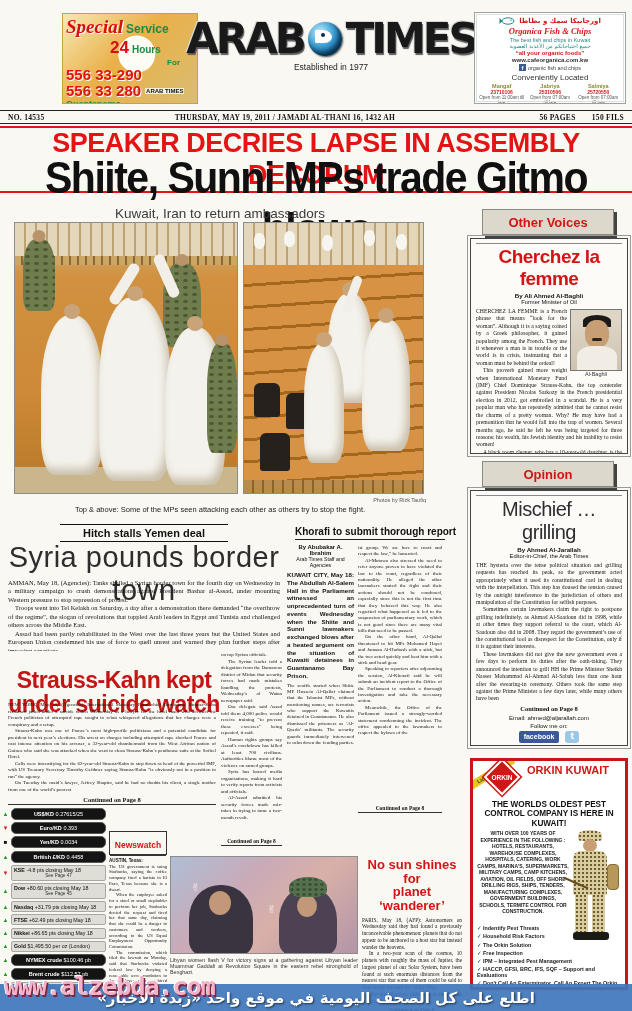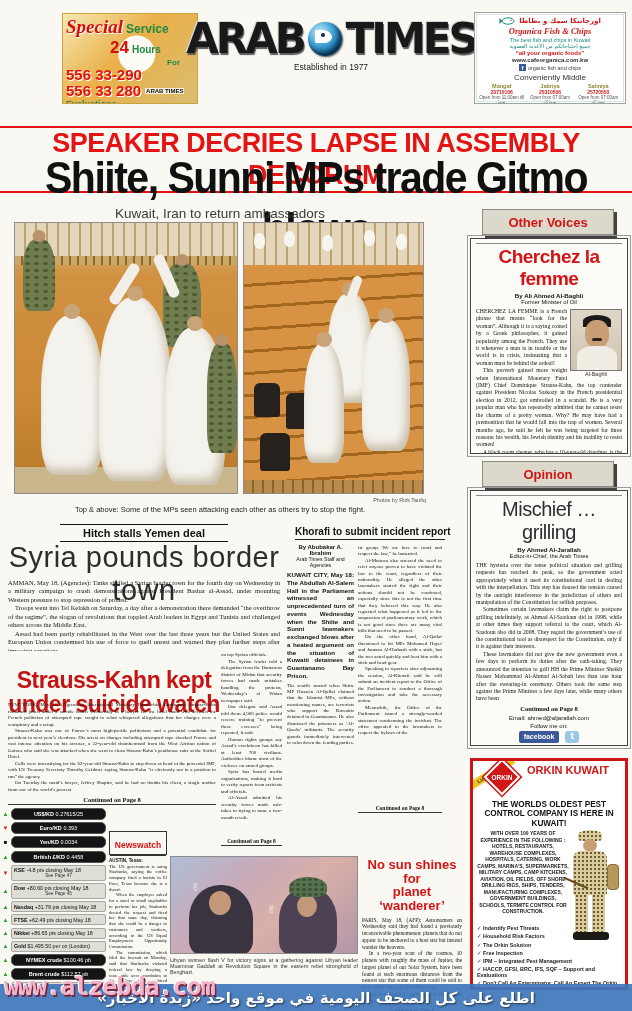"Conveniently Middle" div.org-located { text: Middle -> Located }
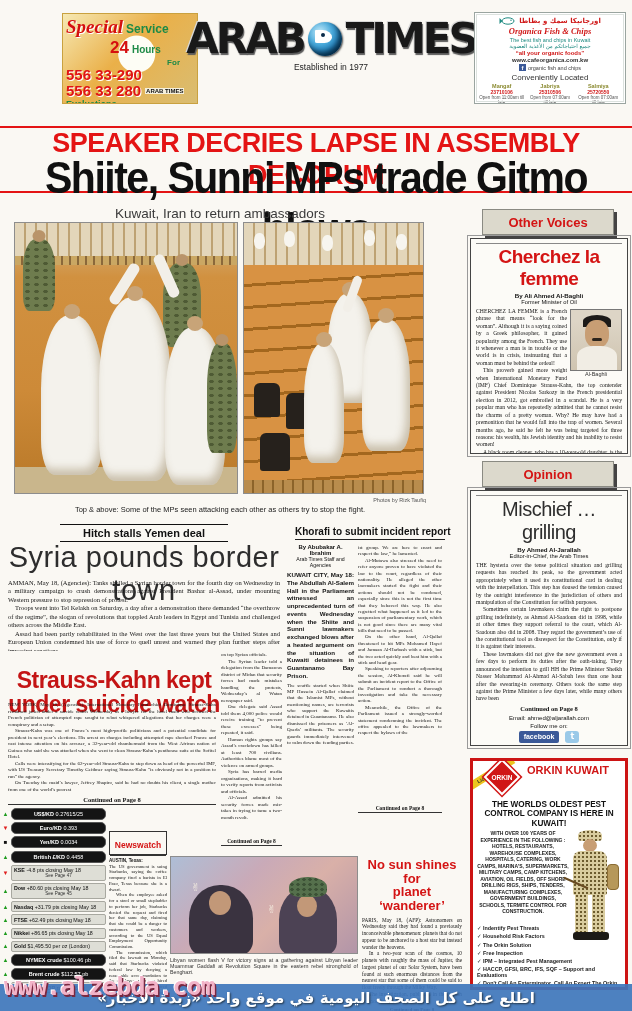"Evaluations" div.sp-sub { text: Evaluations -> Guantanamo }
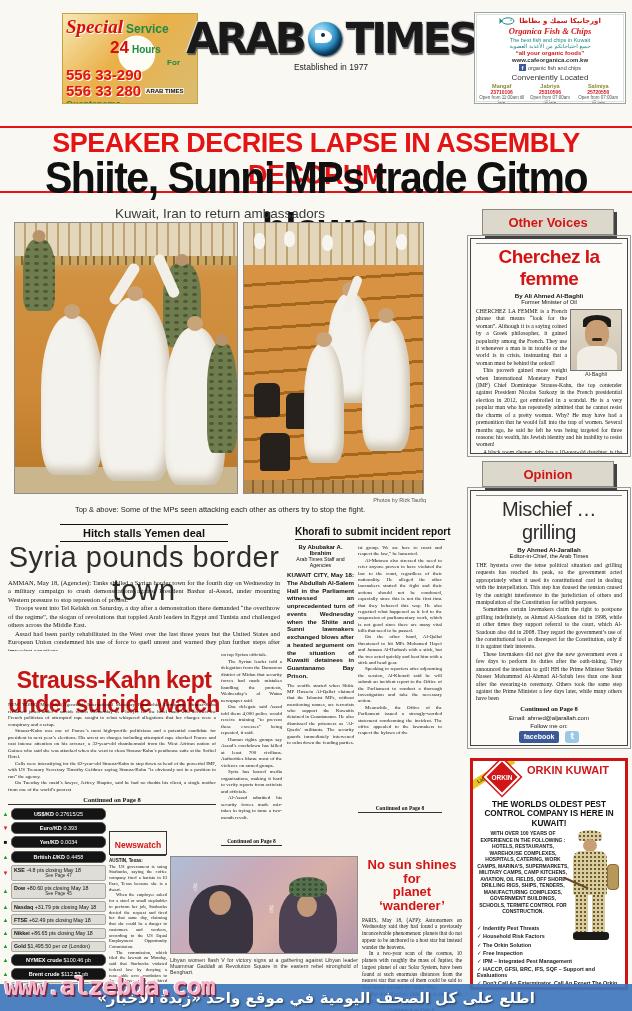"NO. 14535" div.abs { html: none -> <div> <span>NO. 14535</span> <span>THURSDAY, MAY 19, 2011 / JAMADI AL-THANI 16, 1432 AH</span> <span> <span>56 PAGES</span> <span>150 FILS</span> </span> </div> }
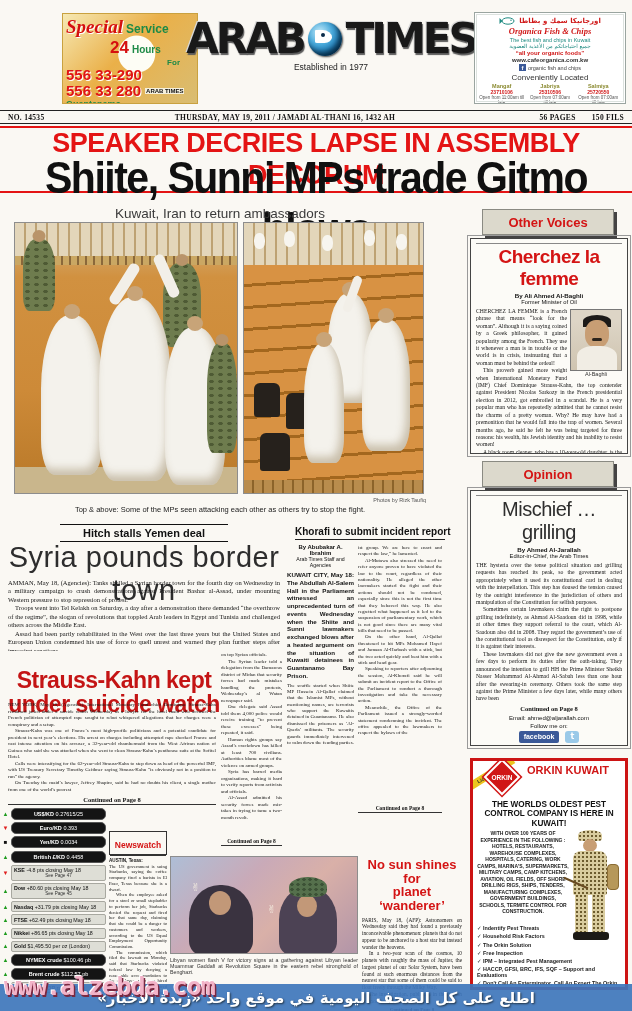"Khorafi to submit incident report" div.abs { text: incident -> thorough }
